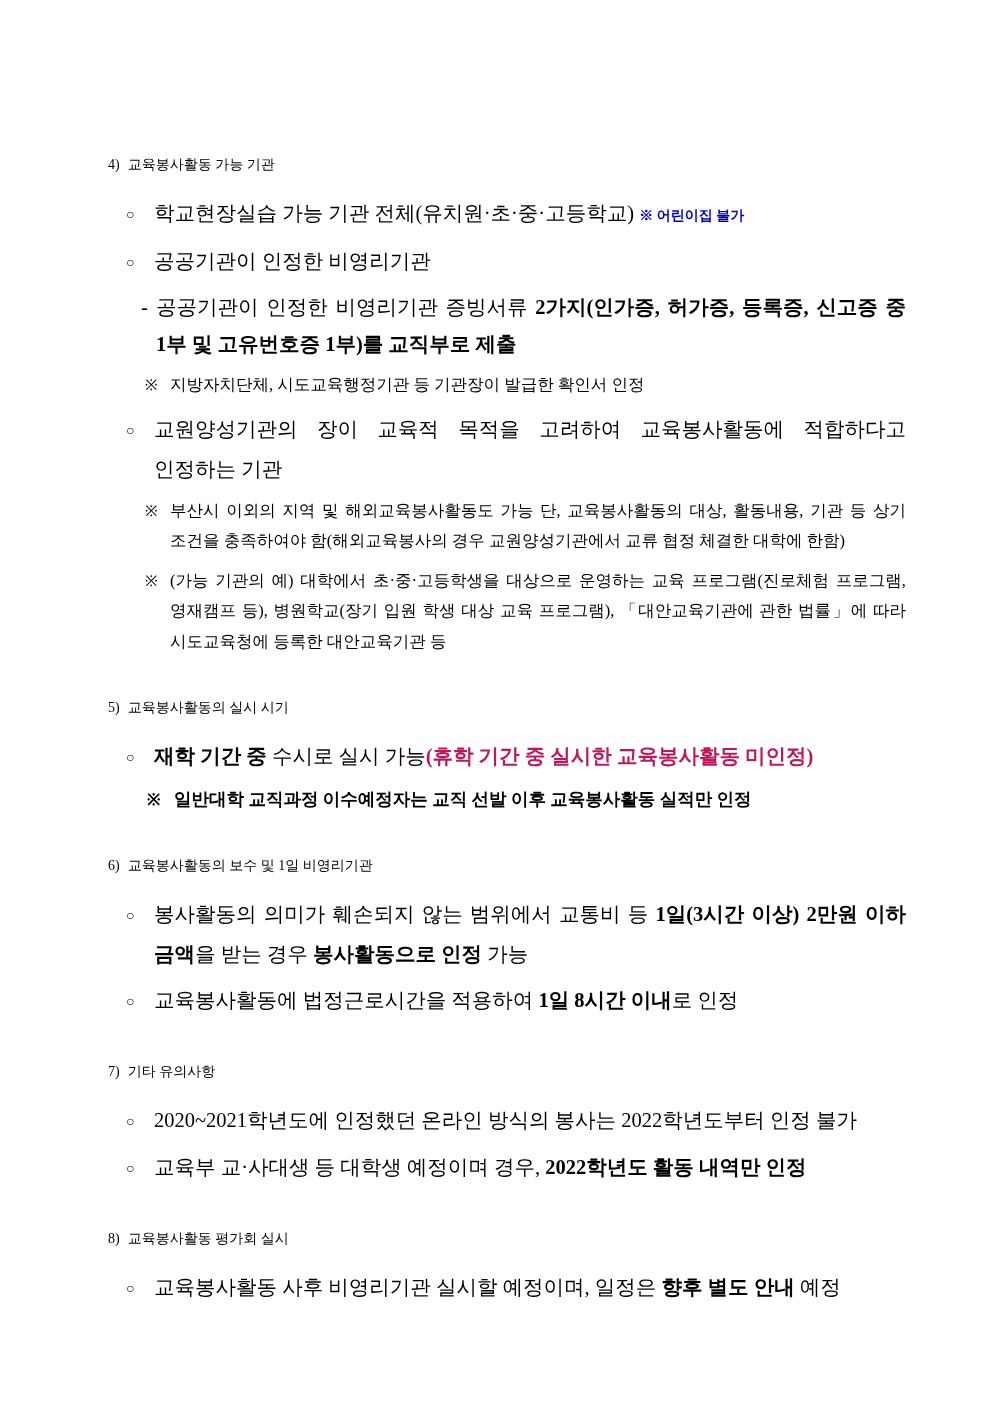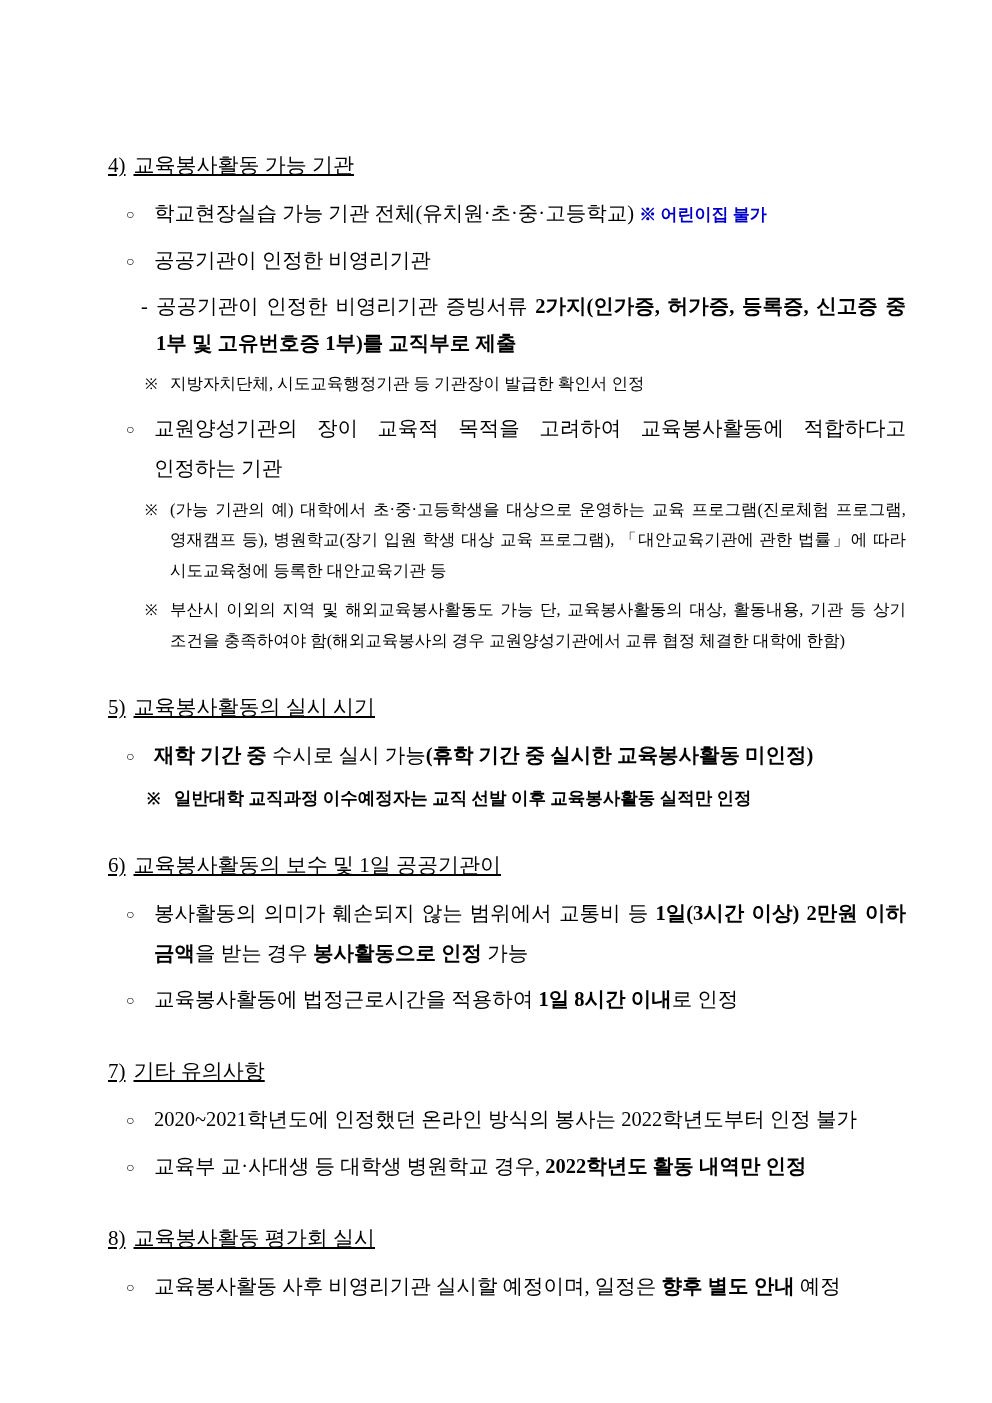"4) 교육봉사활동 가능 기관" .sec-heading { font-size: 21px -> 14px; text-decoration: underline -> none }
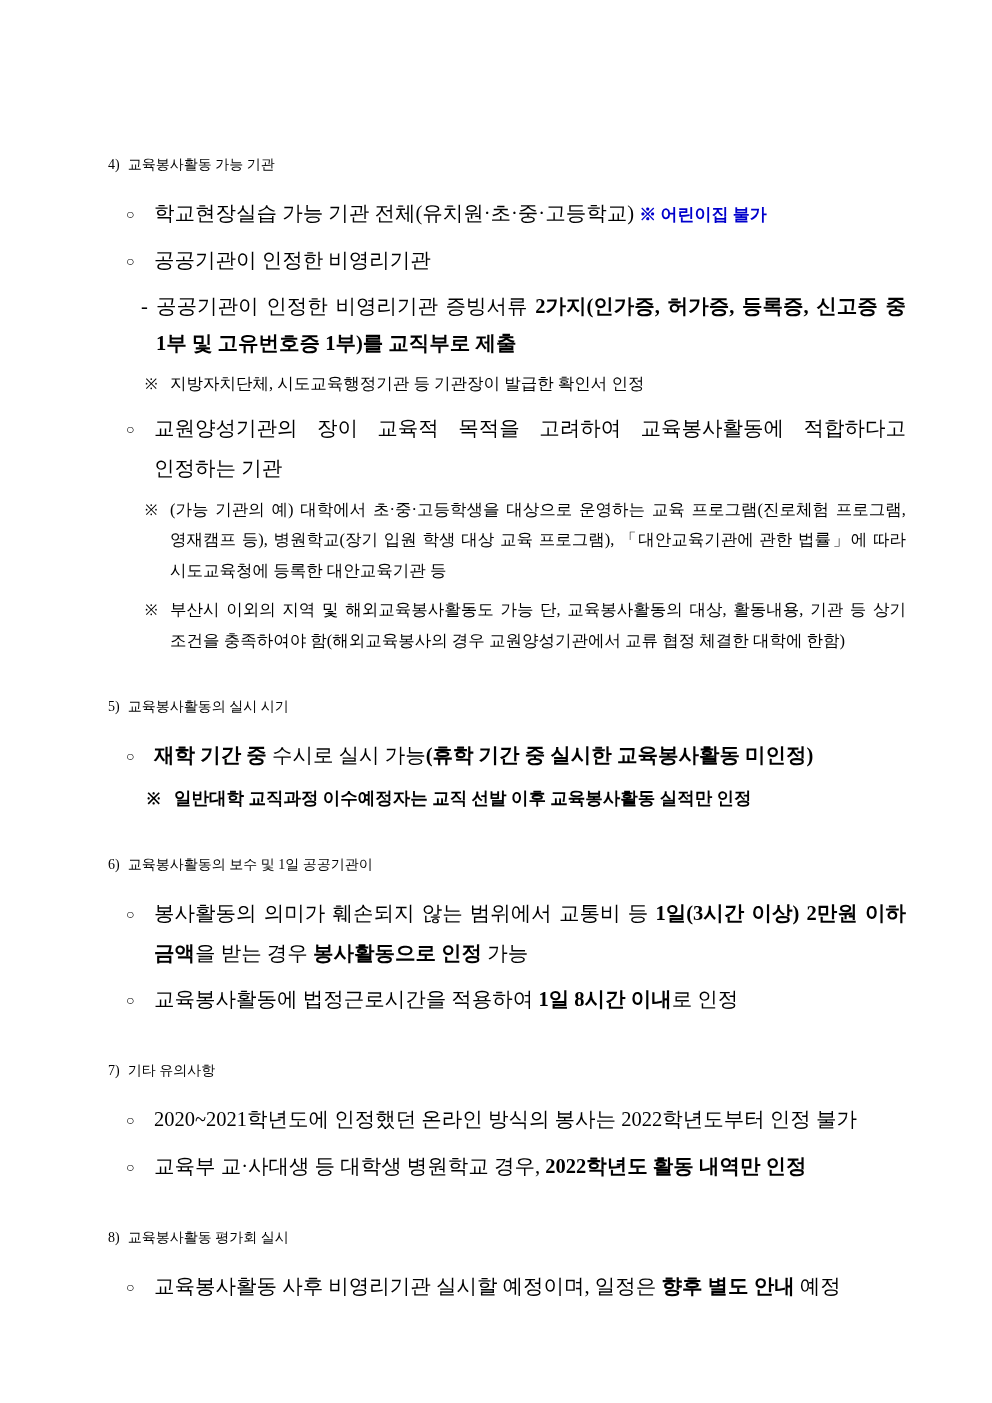"※ 어린이집 불가" .seg.sm { font-size: 17px -> 14px }
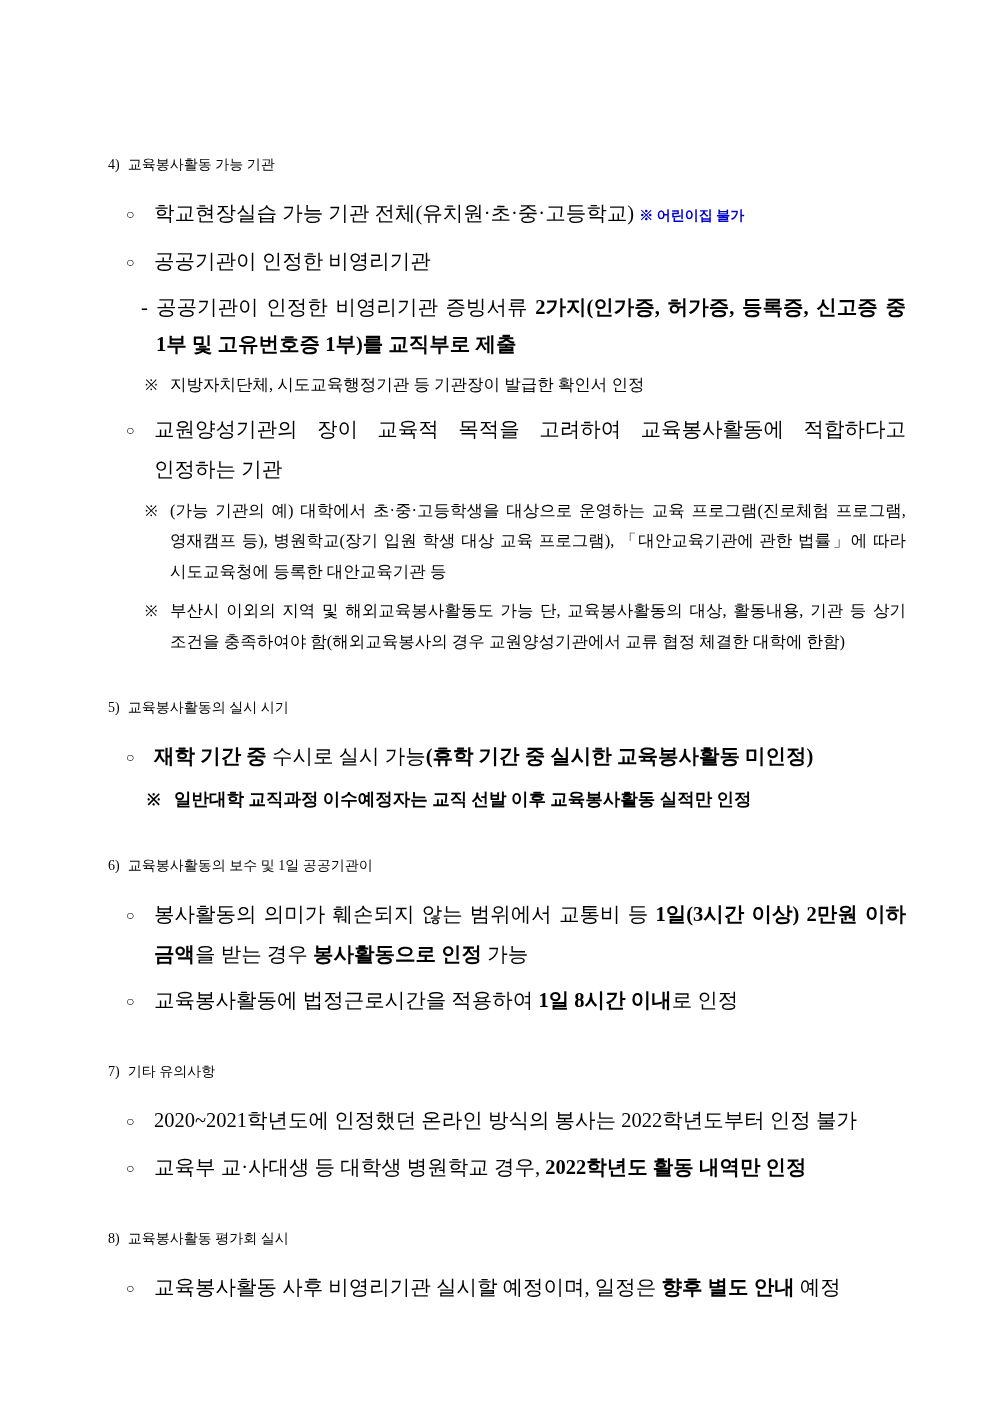"※ (가능 기관의 예) 대학에서" p.line { order: before "※ 부산시 이외의 지역 및" -> after "※ 부산시 이외의 지역 및" }
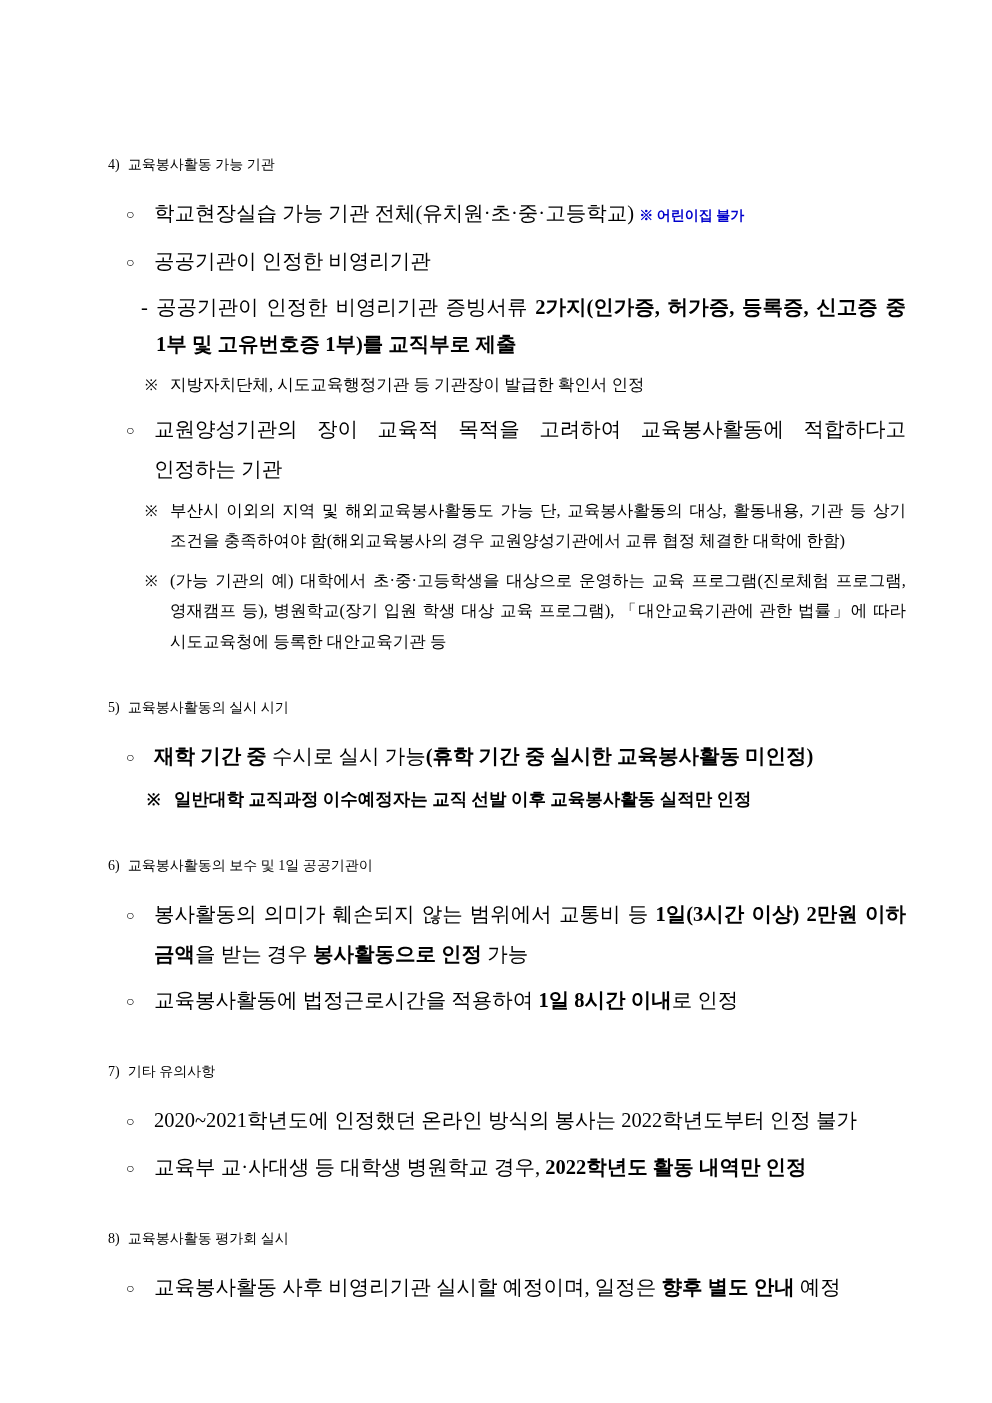"(휴학 기간 중 실시한 교육봉사활동" span.seg { color: #000000 -> #be185d }
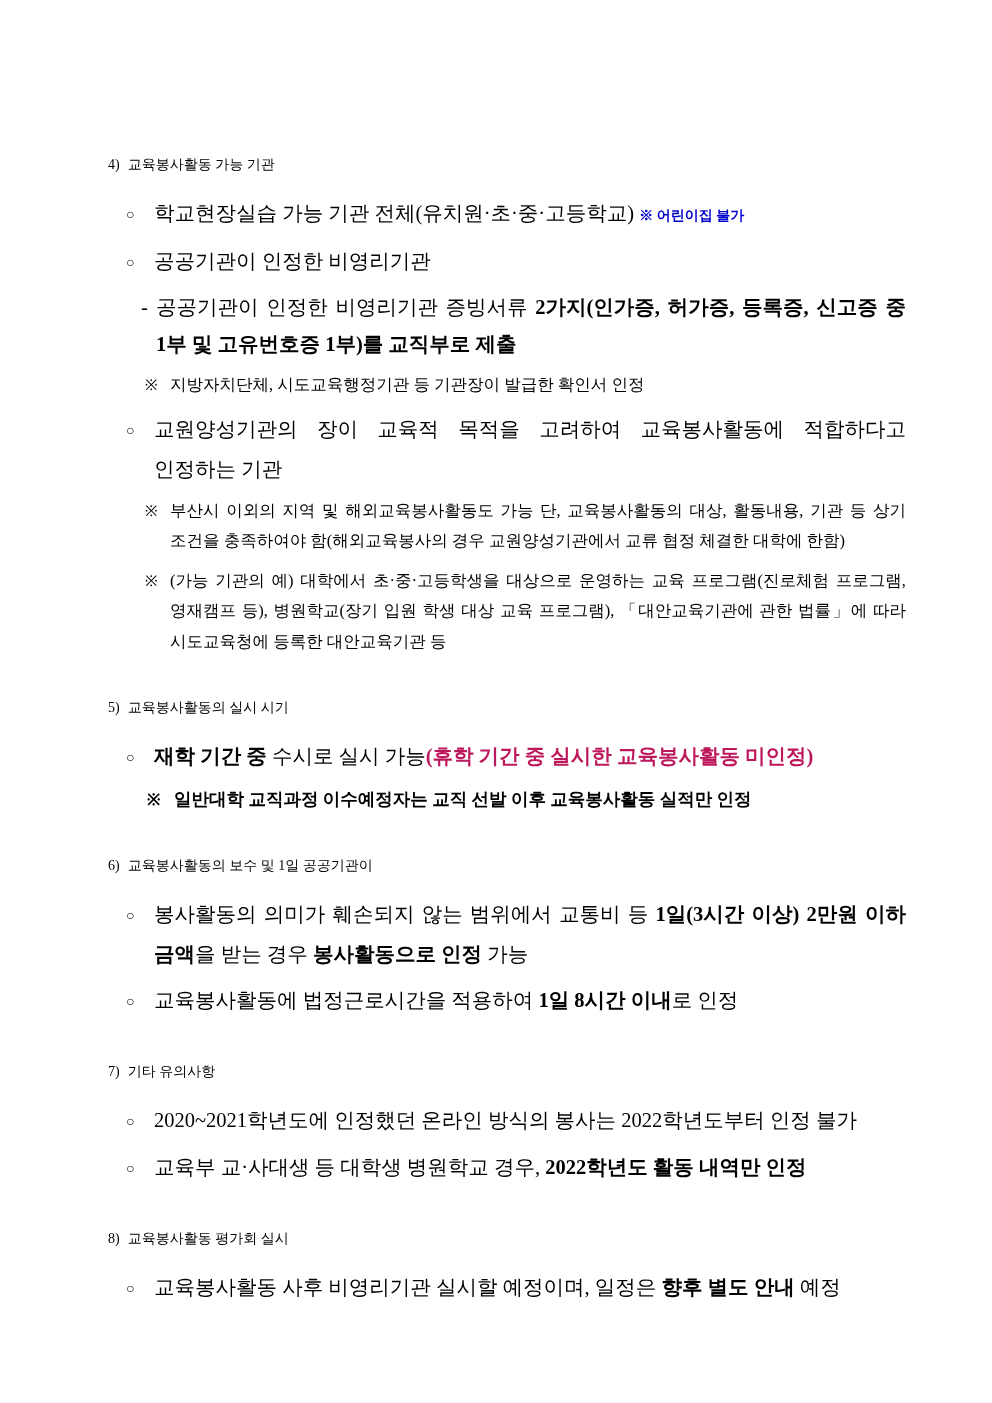"교육봉사활동의 보수 및 1일 공공기관이" span.sec-title { text: 공공기관이 -> 비영리기관 }
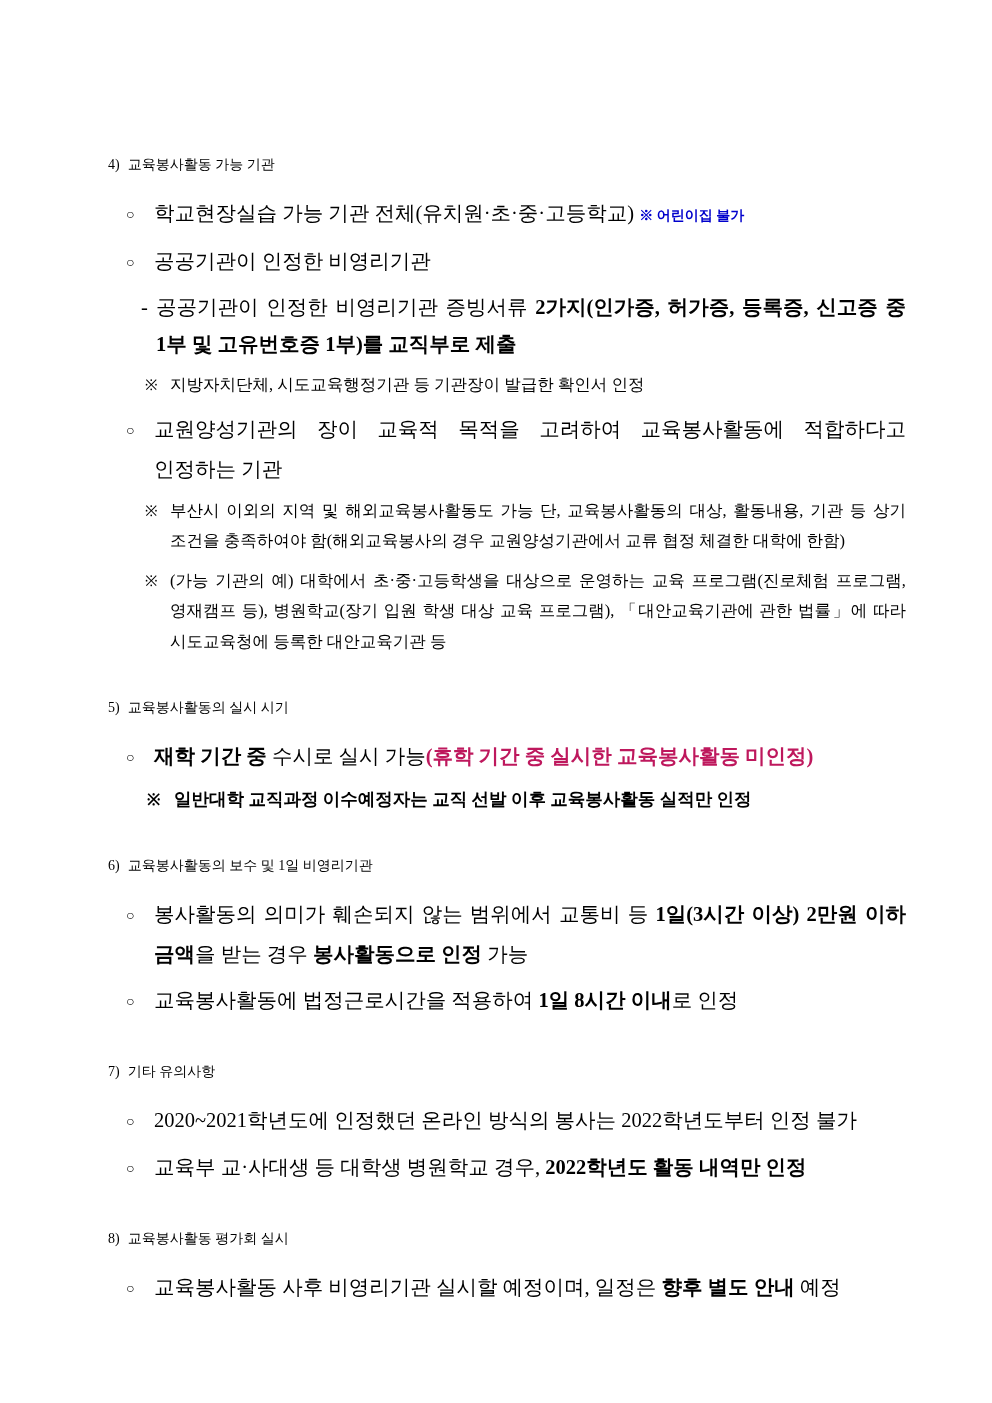"교육부 교·사대생 등 대학생 병원학교" span.seg { text: 병원학교 -> 예정이며 }
